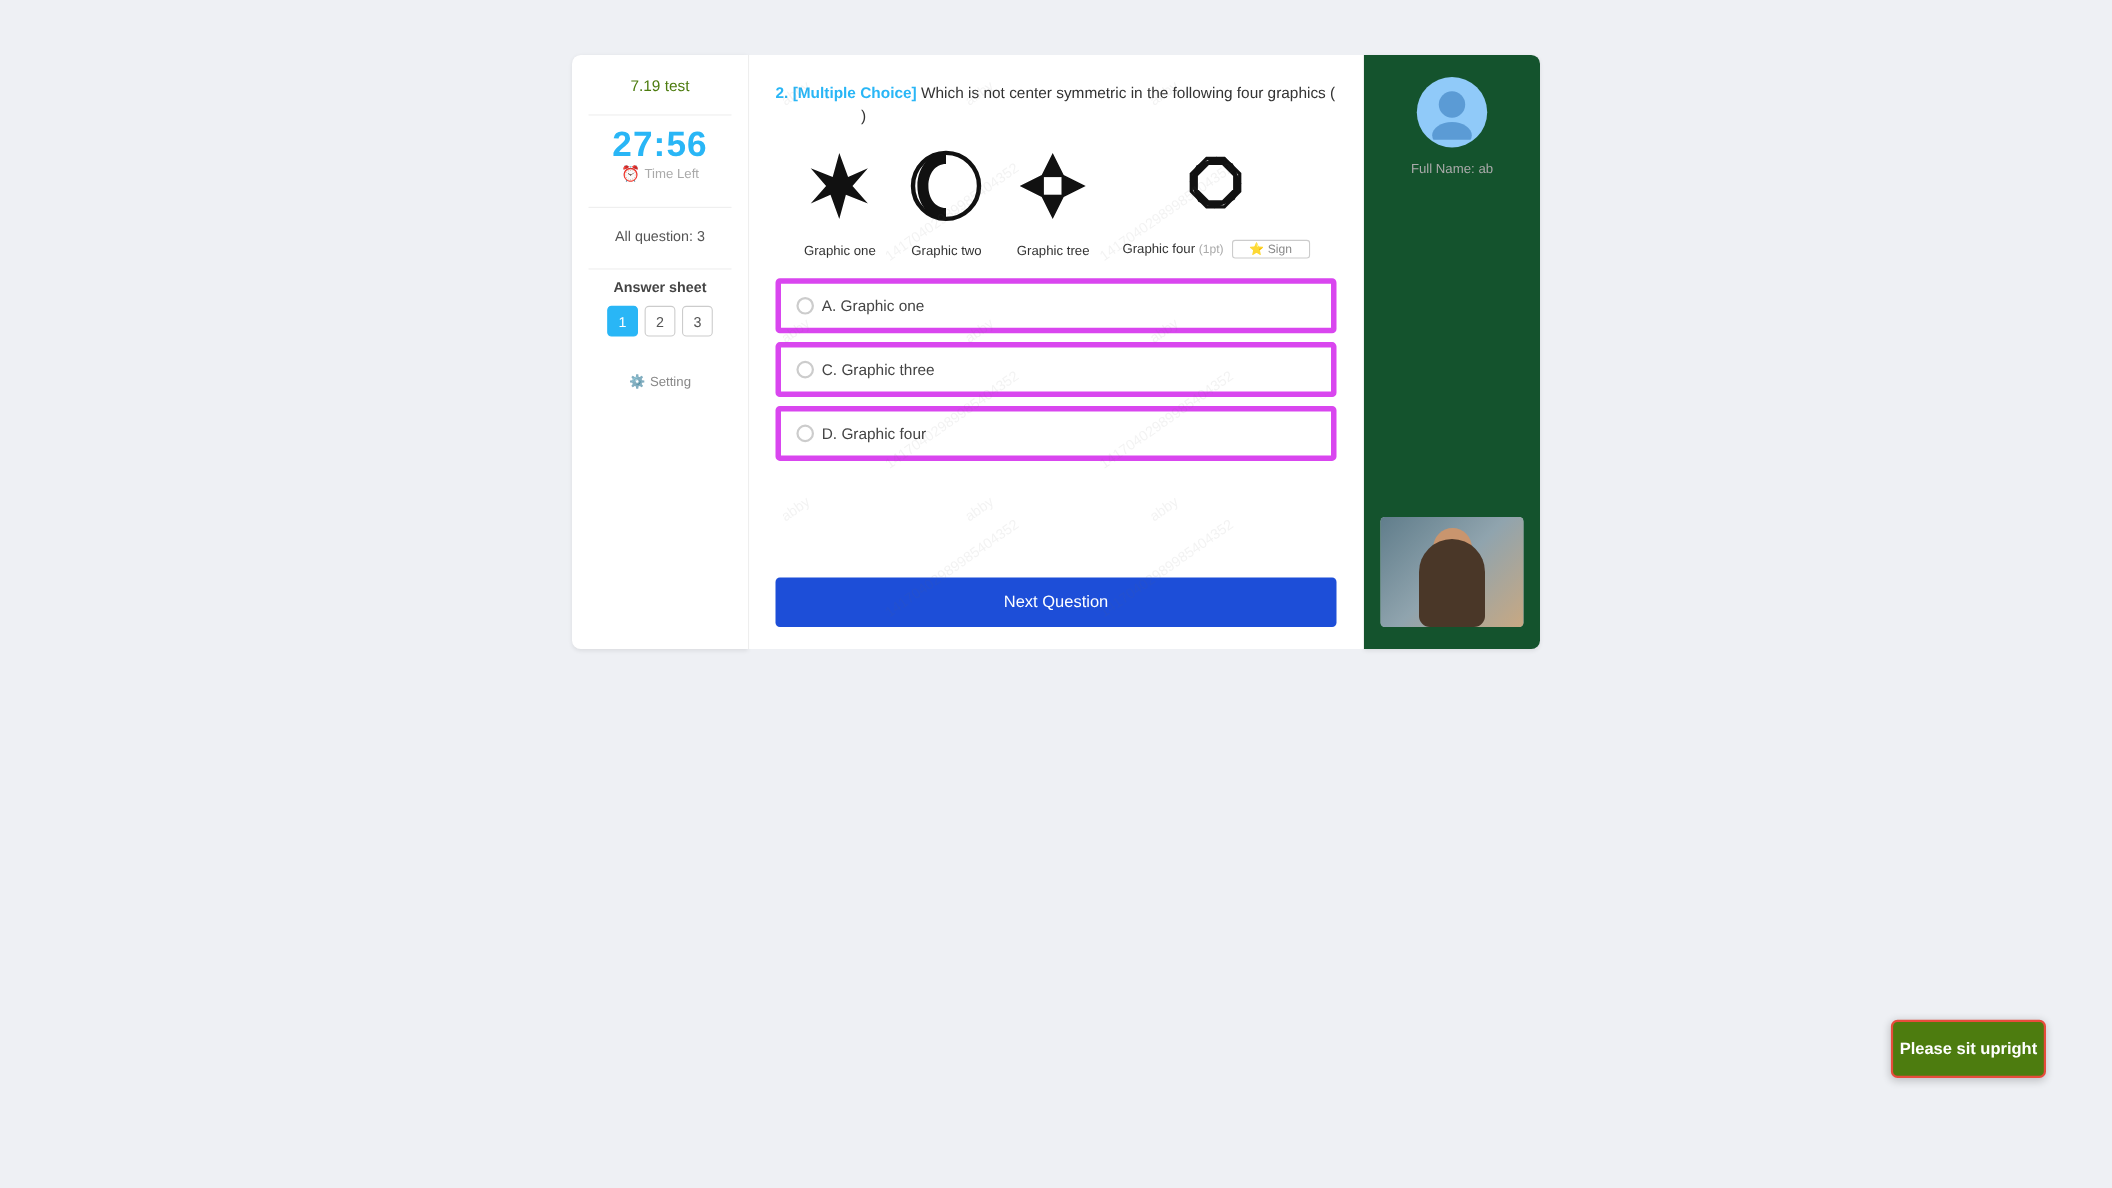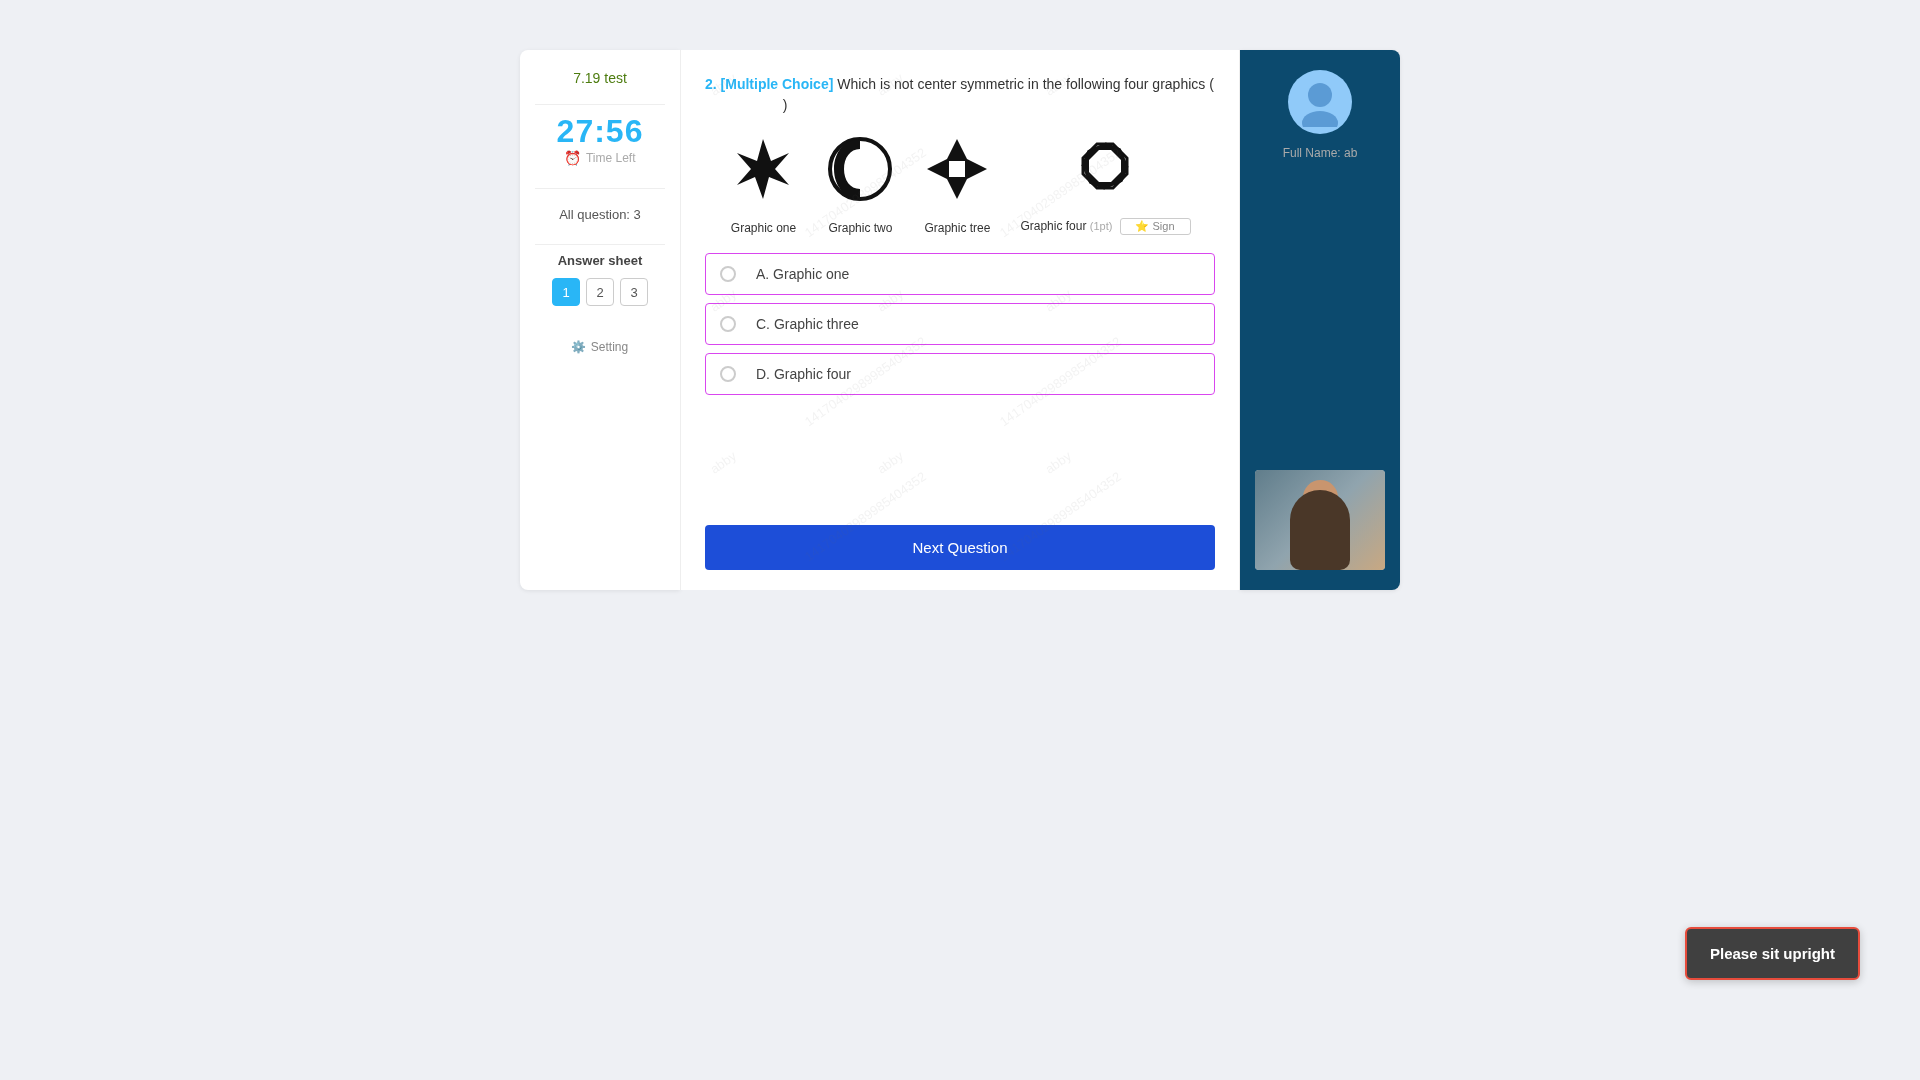"Full Name: ab" .right-panel { background: #0c4a6e -> #14532d }
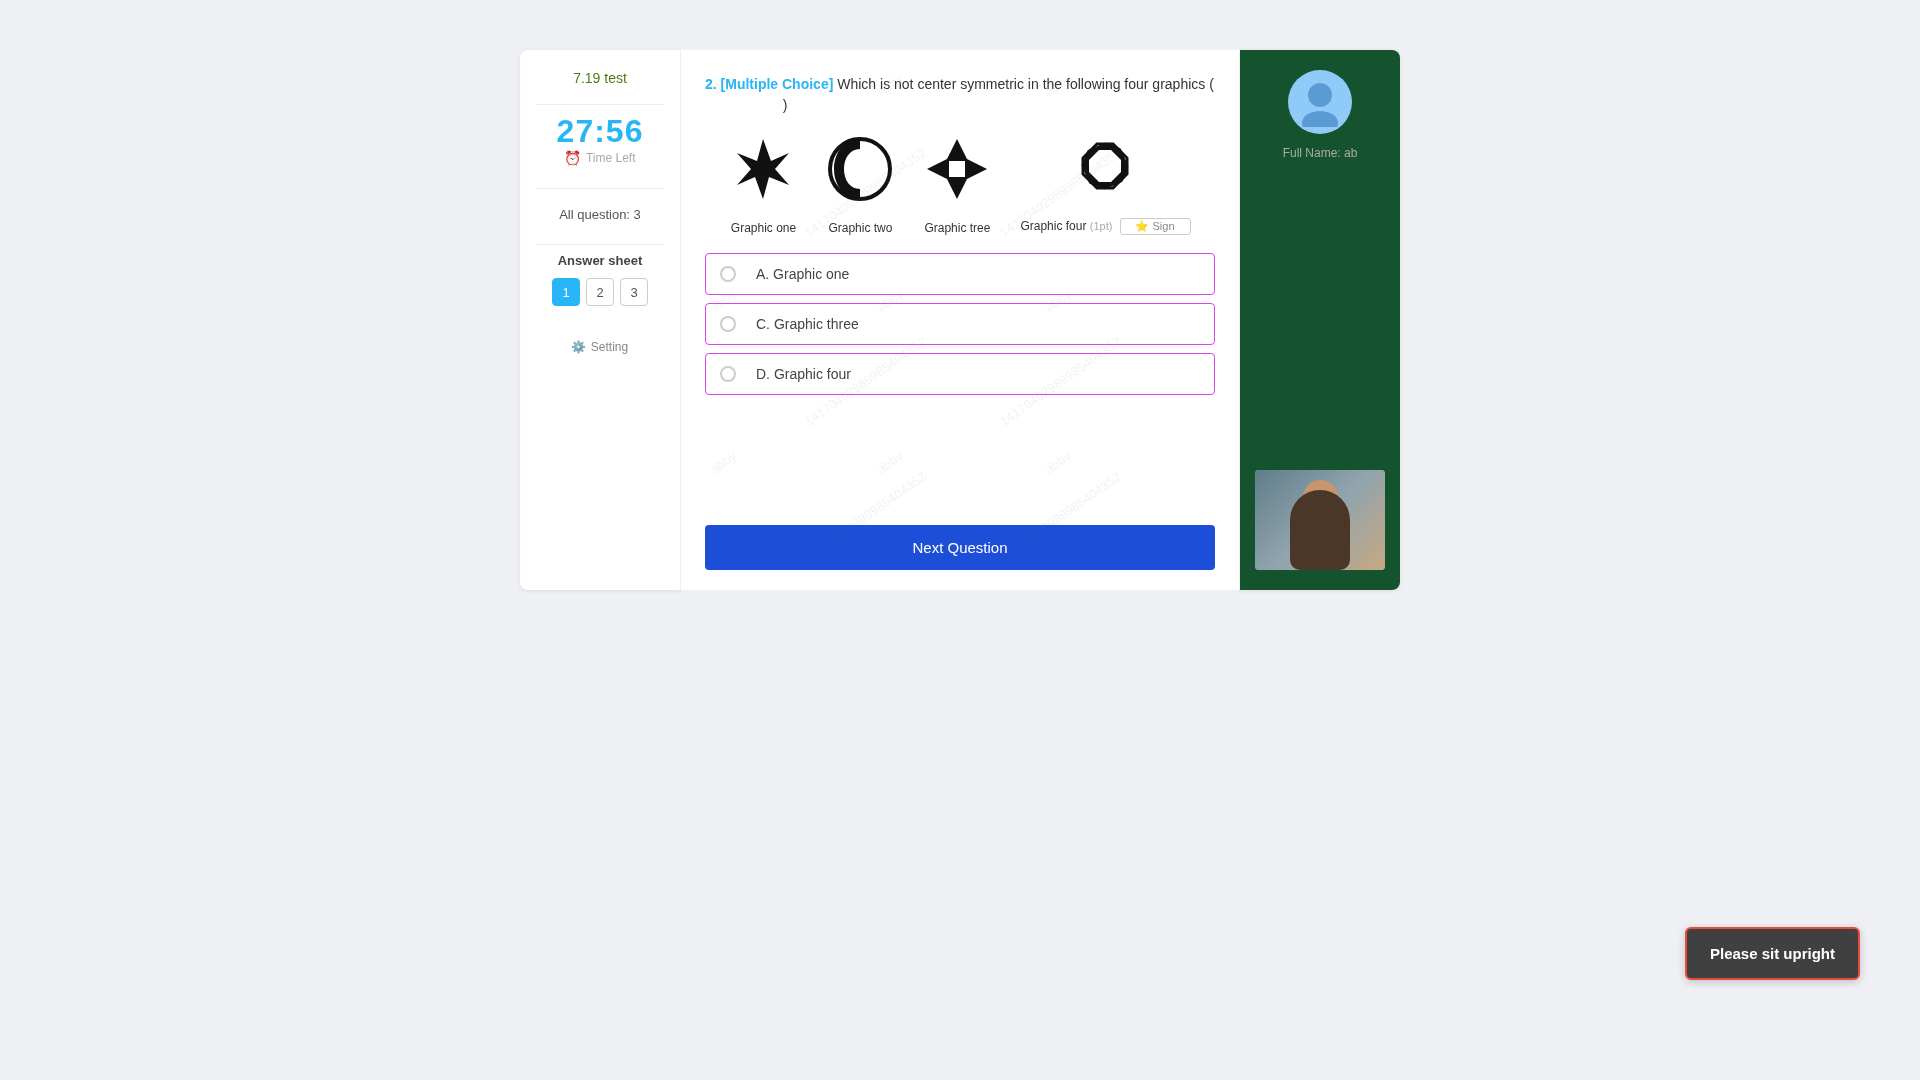"A. Graphic one" .option-item { border: 1px solid #d946ef -> 5px solid #d946ef; gap: 20px -> 7px }
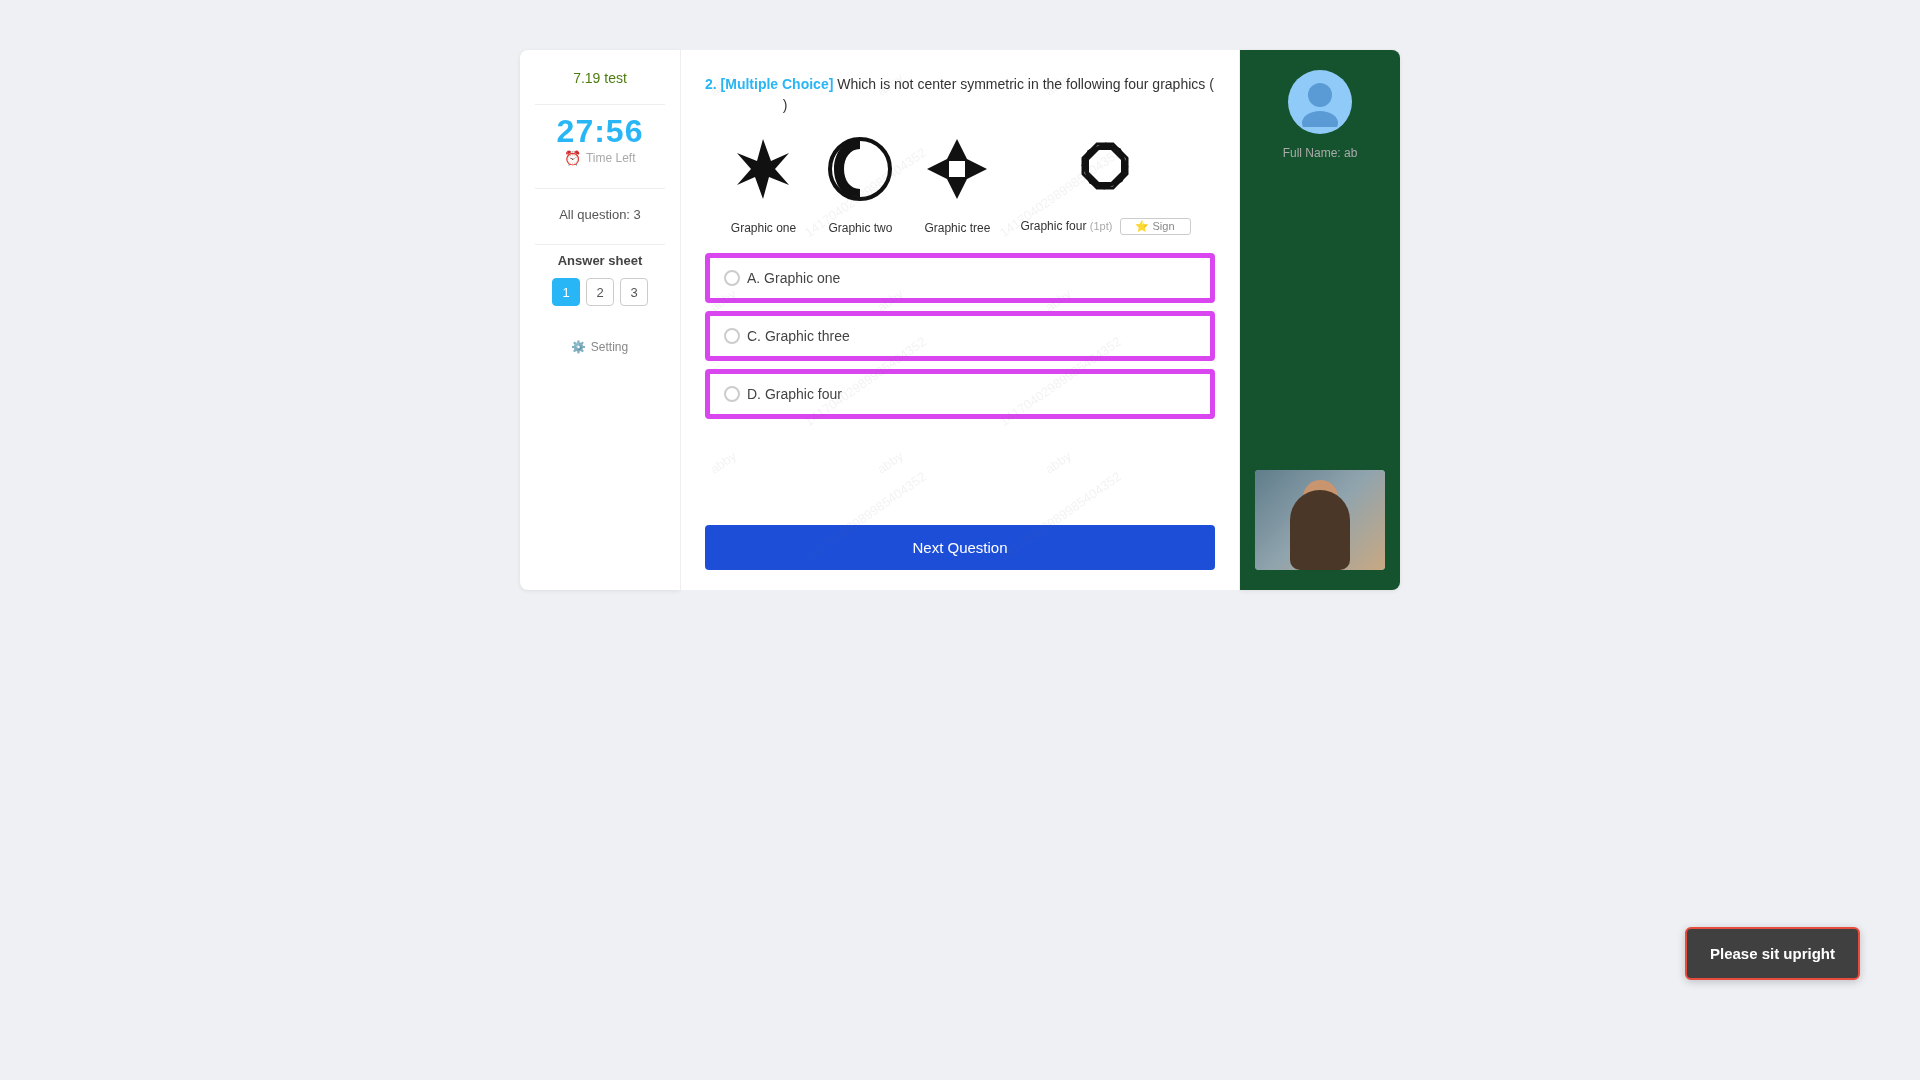"Please sit upright" .sit-upright-alert { background: #404040 -> #4d7c0f; padding: 16px 23px -> 16px 6px }
